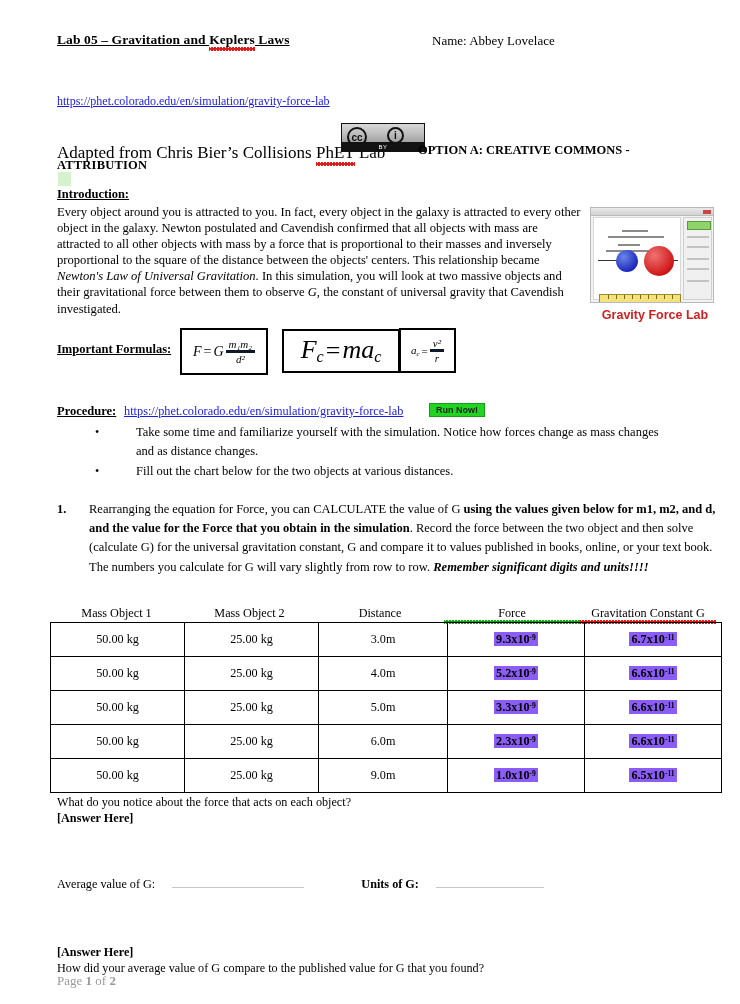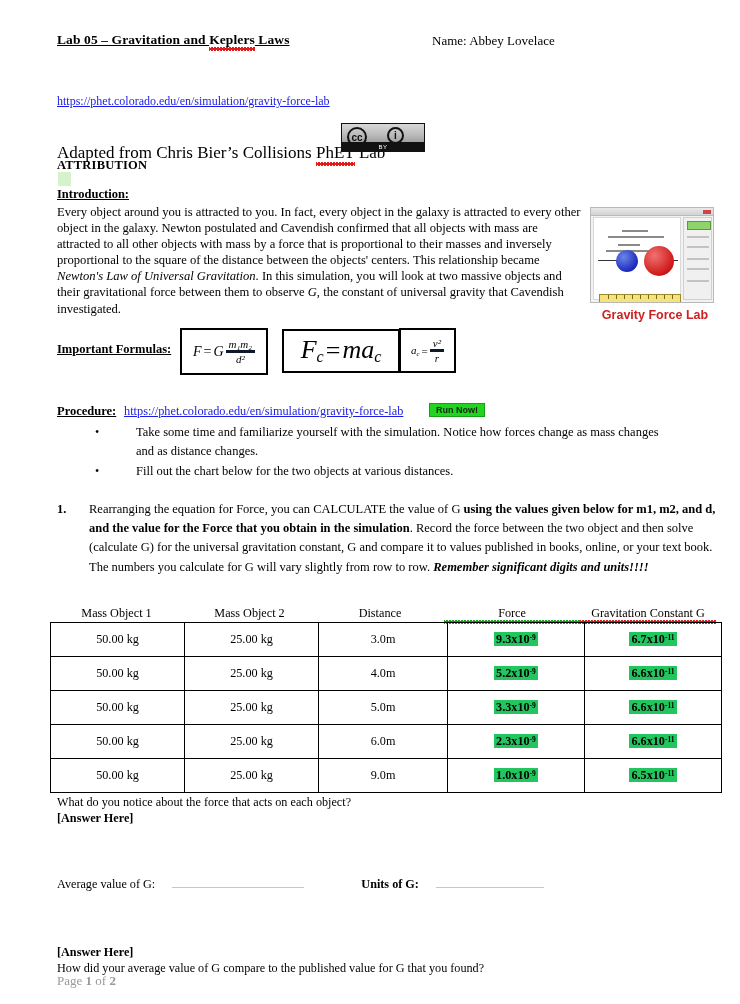"OPTION A: CREATIVE COMMONS -" div.abs { html: none -> <div>OPTION A: CREATIVE COMMONS -</div> }
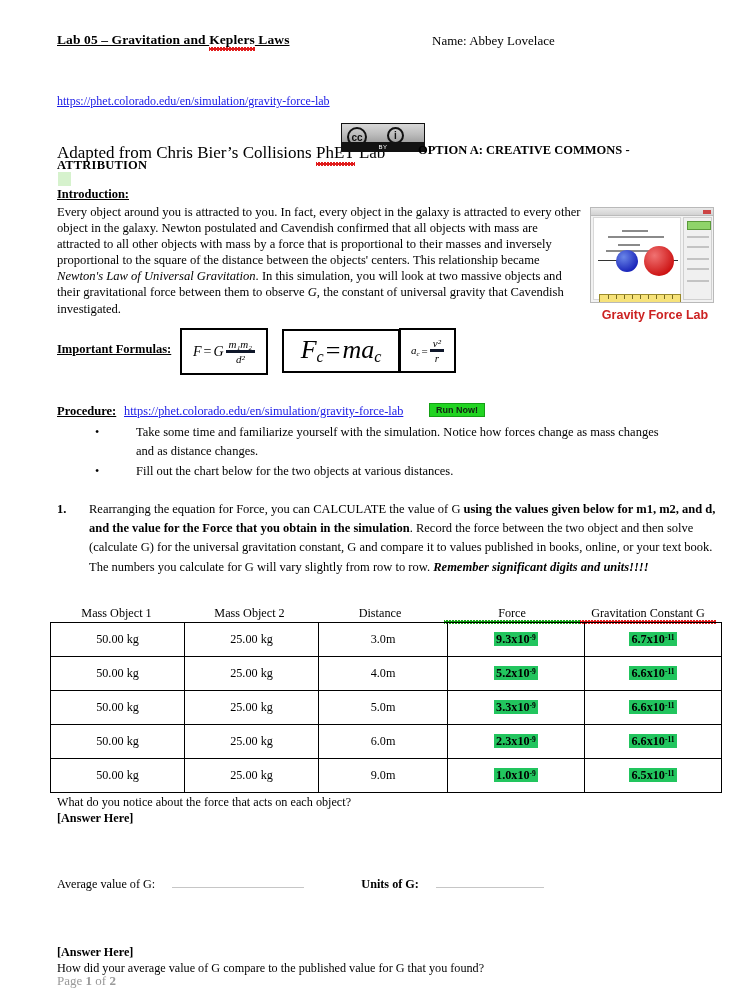"9.3x10-9" .hl { background: #22c55e -> #8b5cf6 }
